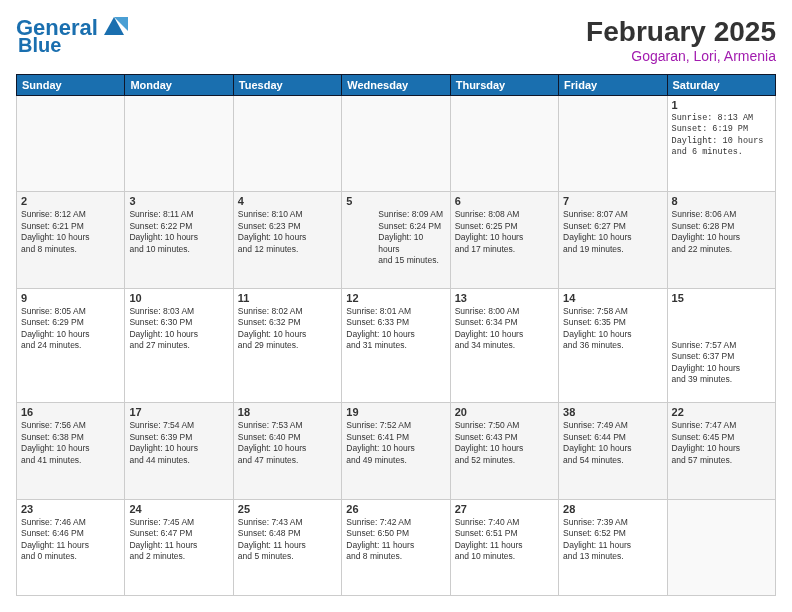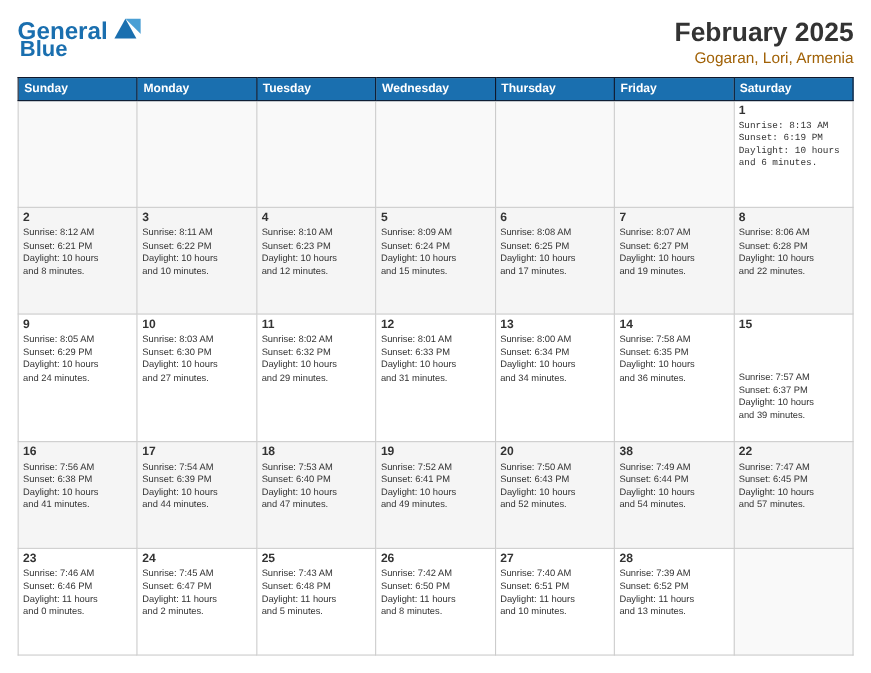"February 2025" .calendar-title { font-size: 24px -> 28px }
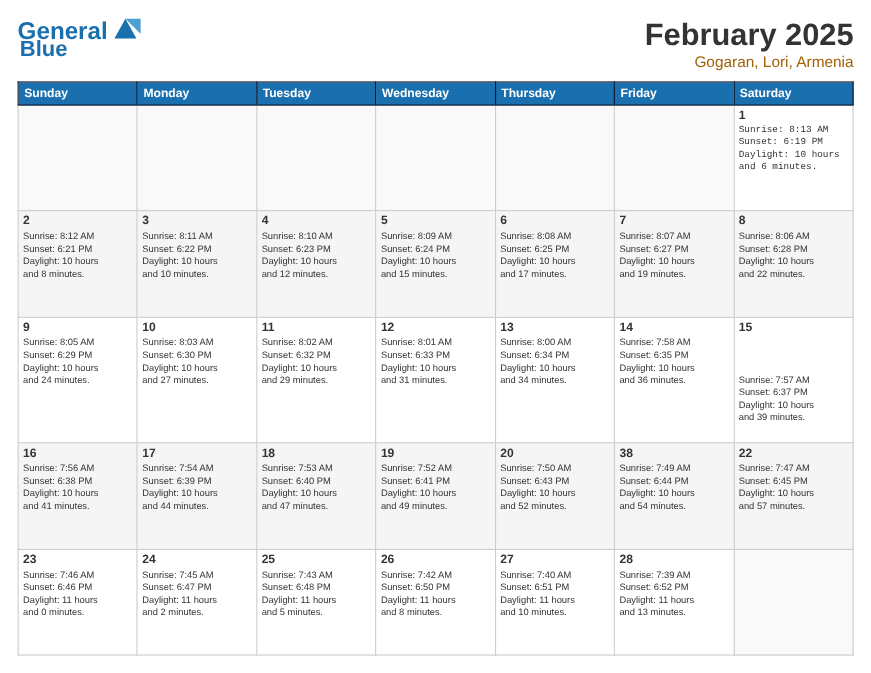"Gogaran, Lori, Armenia" .calendar-subtitle { color: #a16207 -> #a21caf }
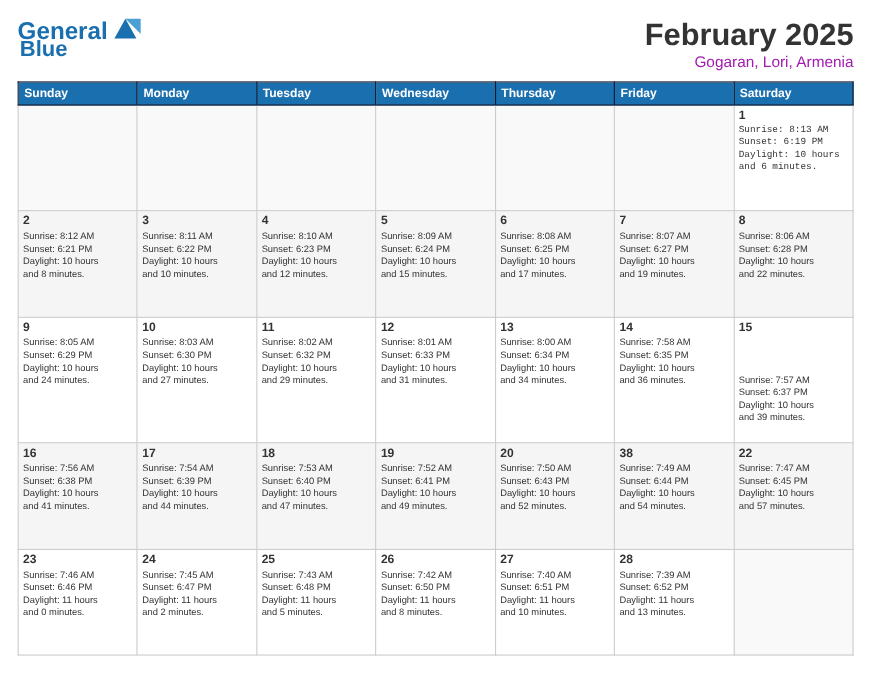"Sunrise: 8:09 AM" div.cell-info { margin-left: none -> 32px }
